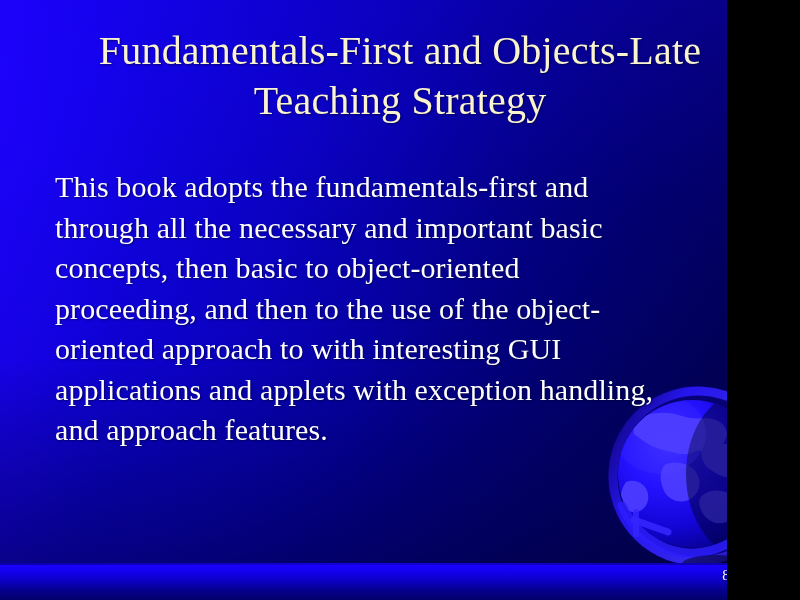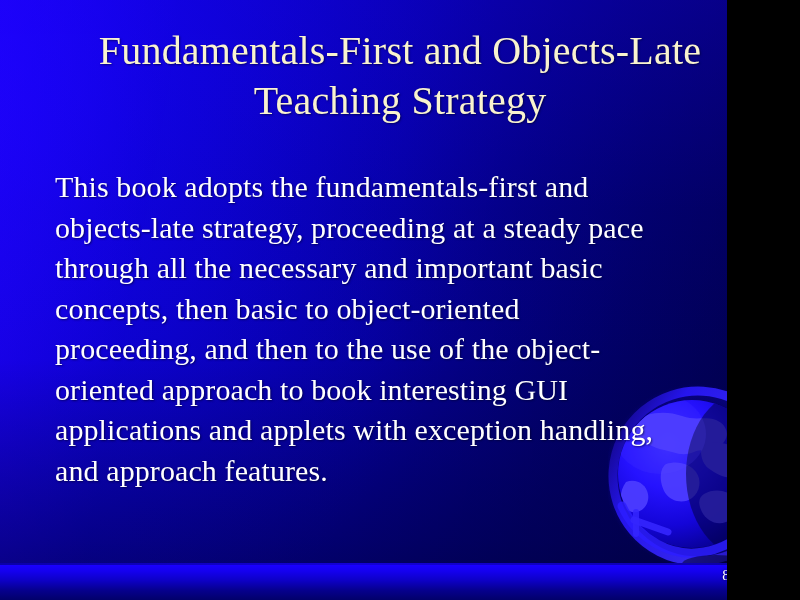"objects-late strategy, proceeding at a" div.body-line { html: <div>objects-late strategy, proceeding at a steady pace</div> -> none }
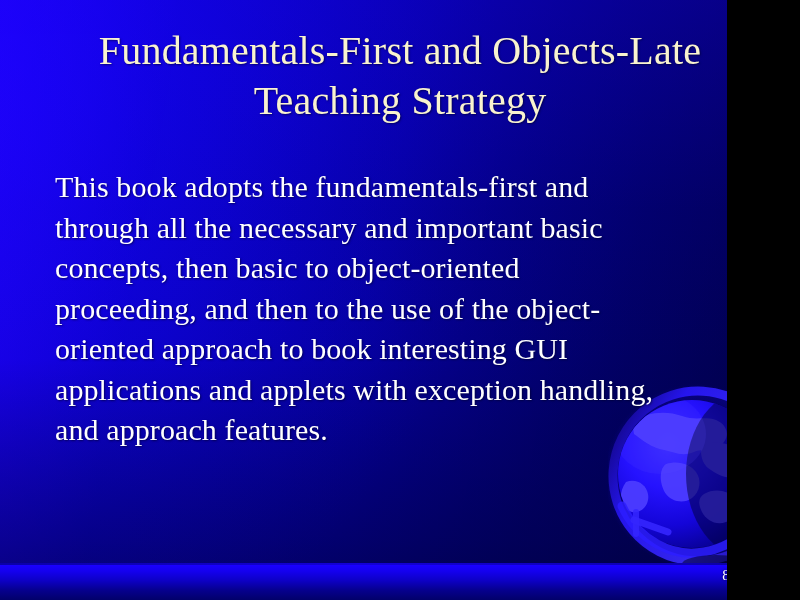"oriented approach to book interesting" div.body-line { text: book -> with }
